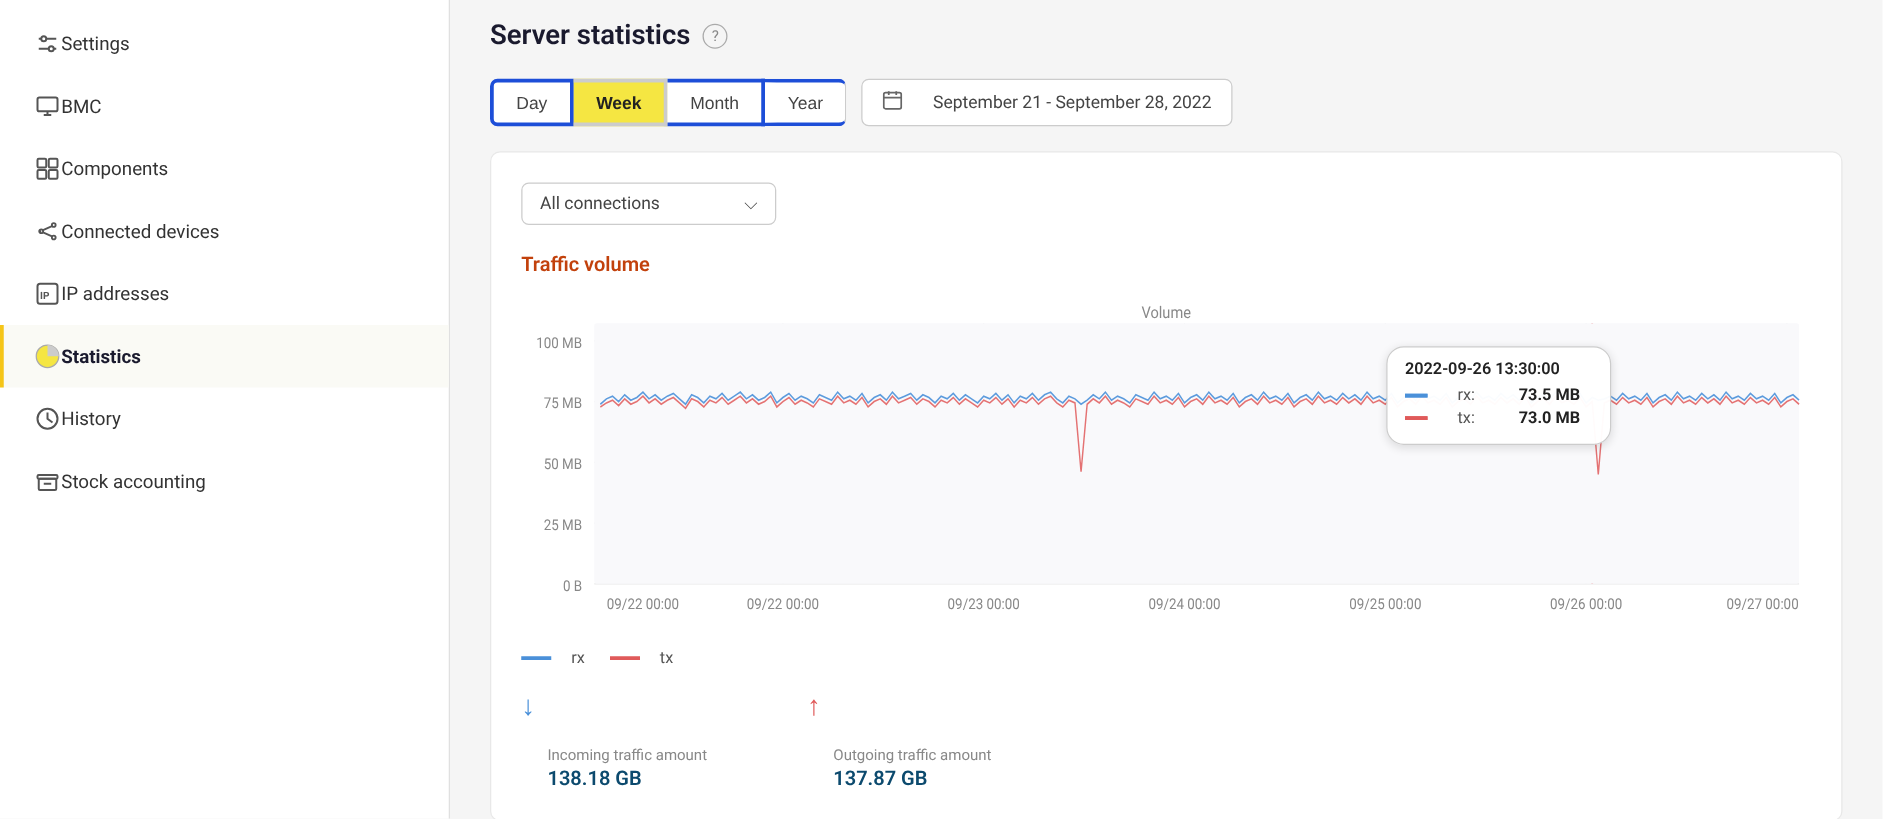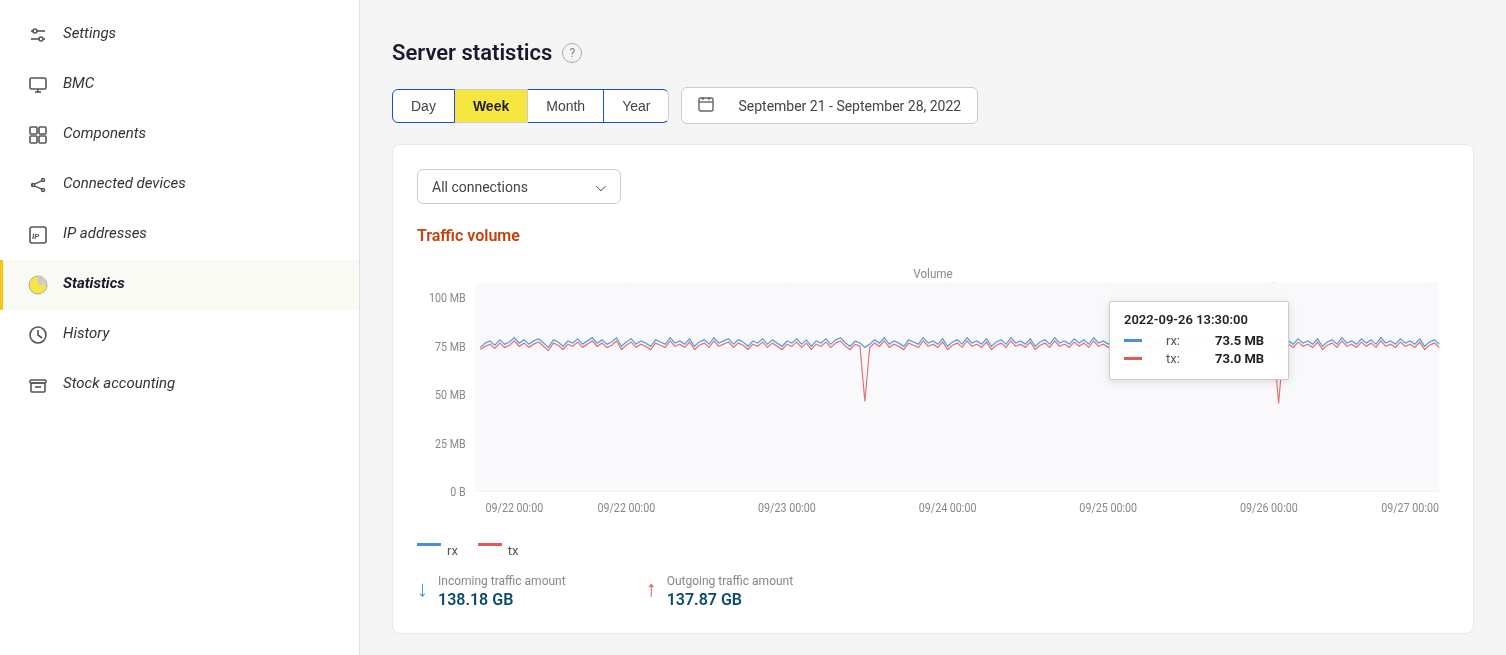"Settings" .sidebar-item { align-items: flex-start -> center; font-style: italic -> none; gap: 14px -> none }
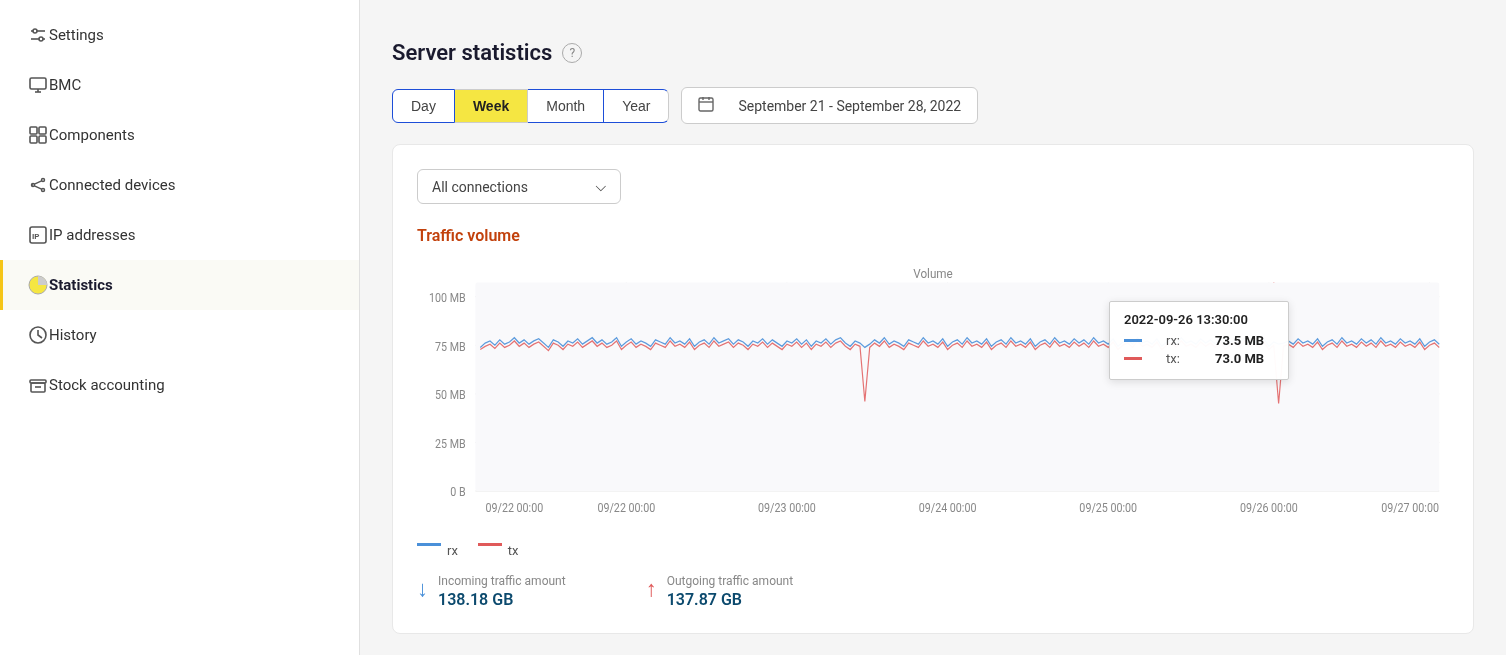"Server statistics" .main { padding: 40px 32px -> 16px 32px }
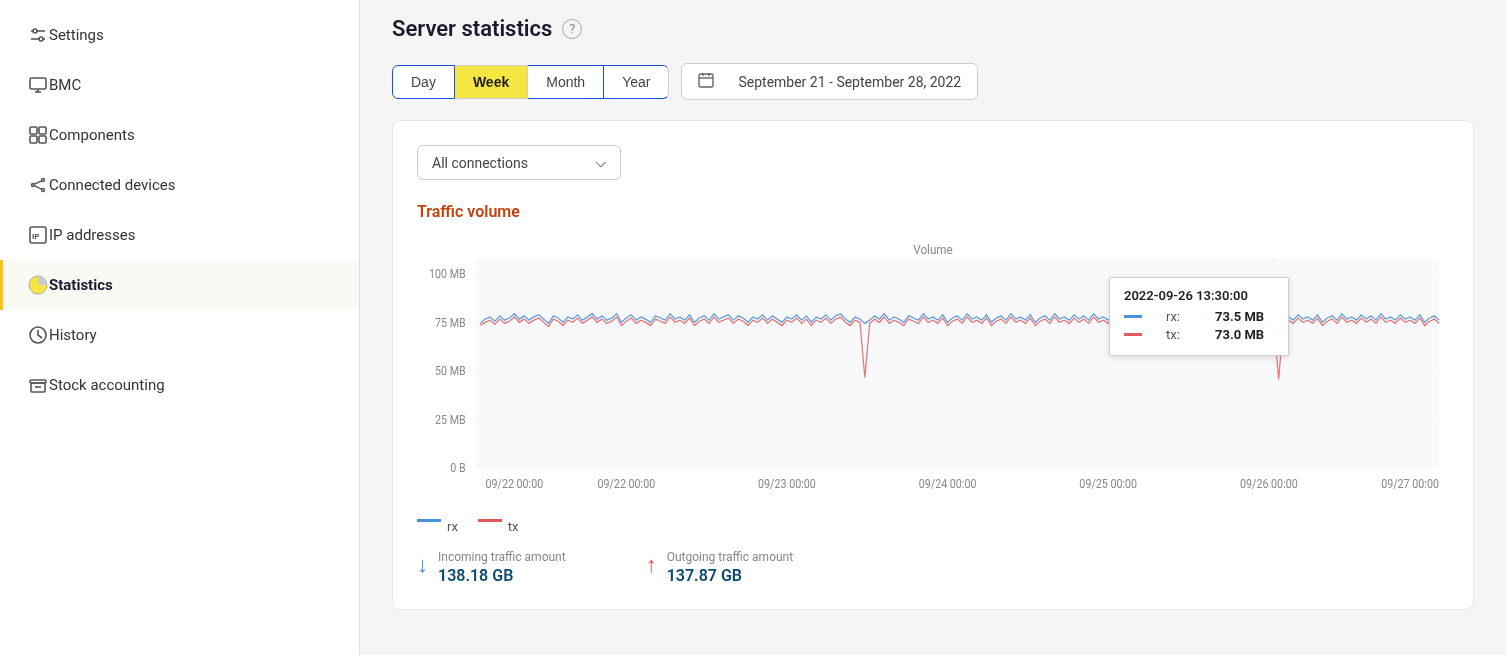"Day" .time-btn { border: 1px solid #1d4ed8 -> 3px solid #1d4ed8 }
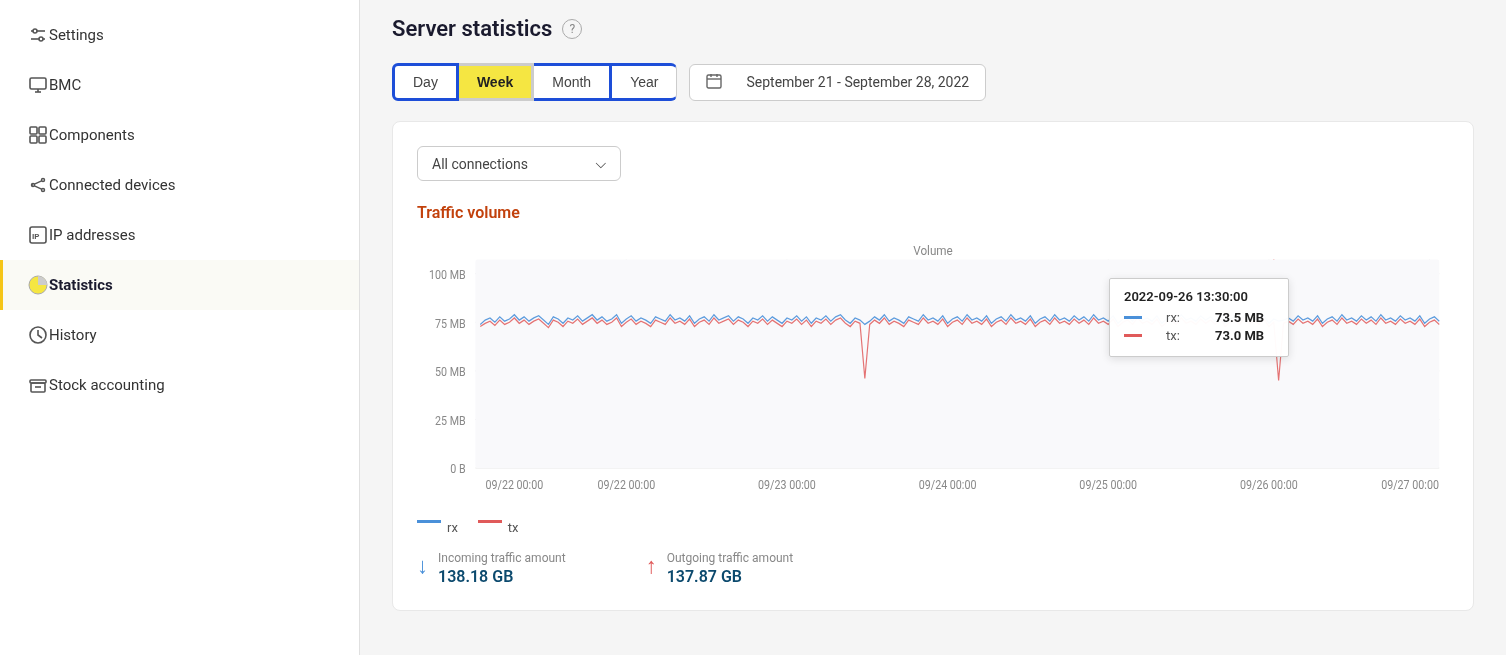"2022-09-26 13:30:00" .chart-tooltip { border-radius: 2px -> 14px }
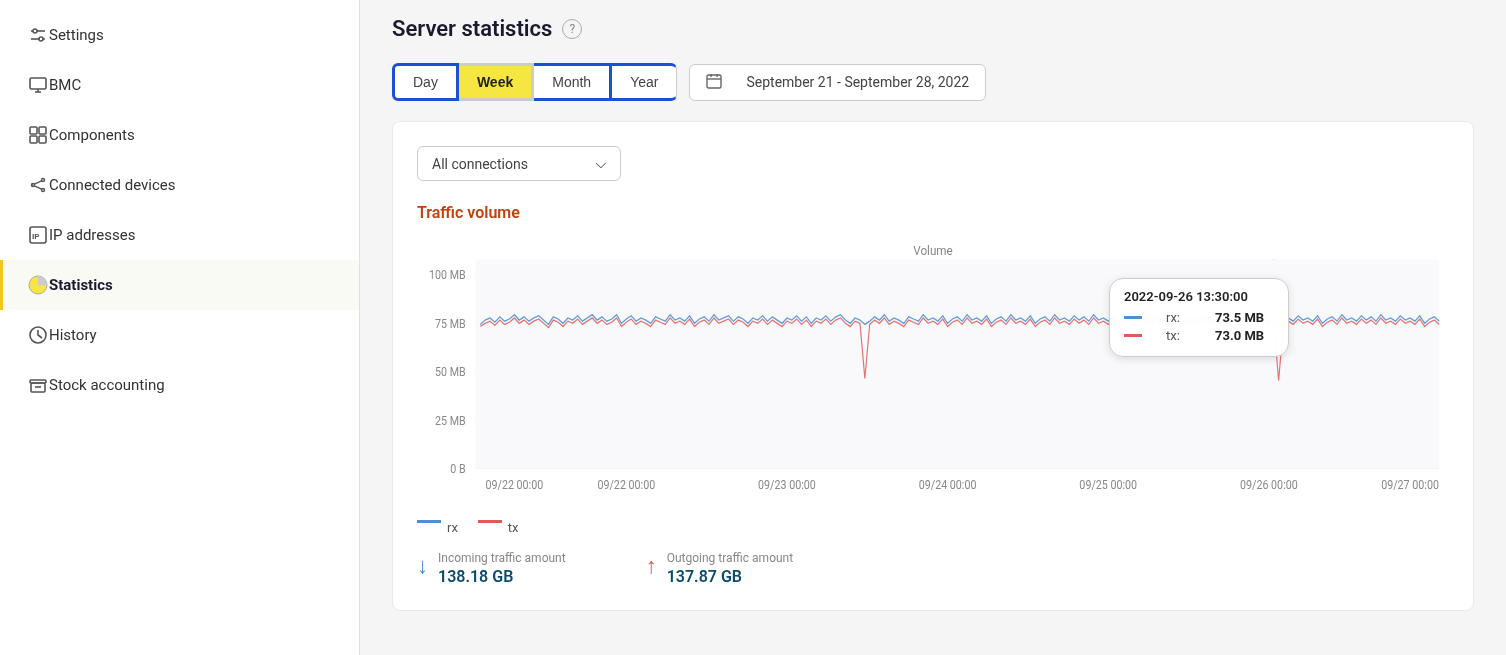"rx" .legend-item { align-items: none -> center; gap: 6px -> 16px }
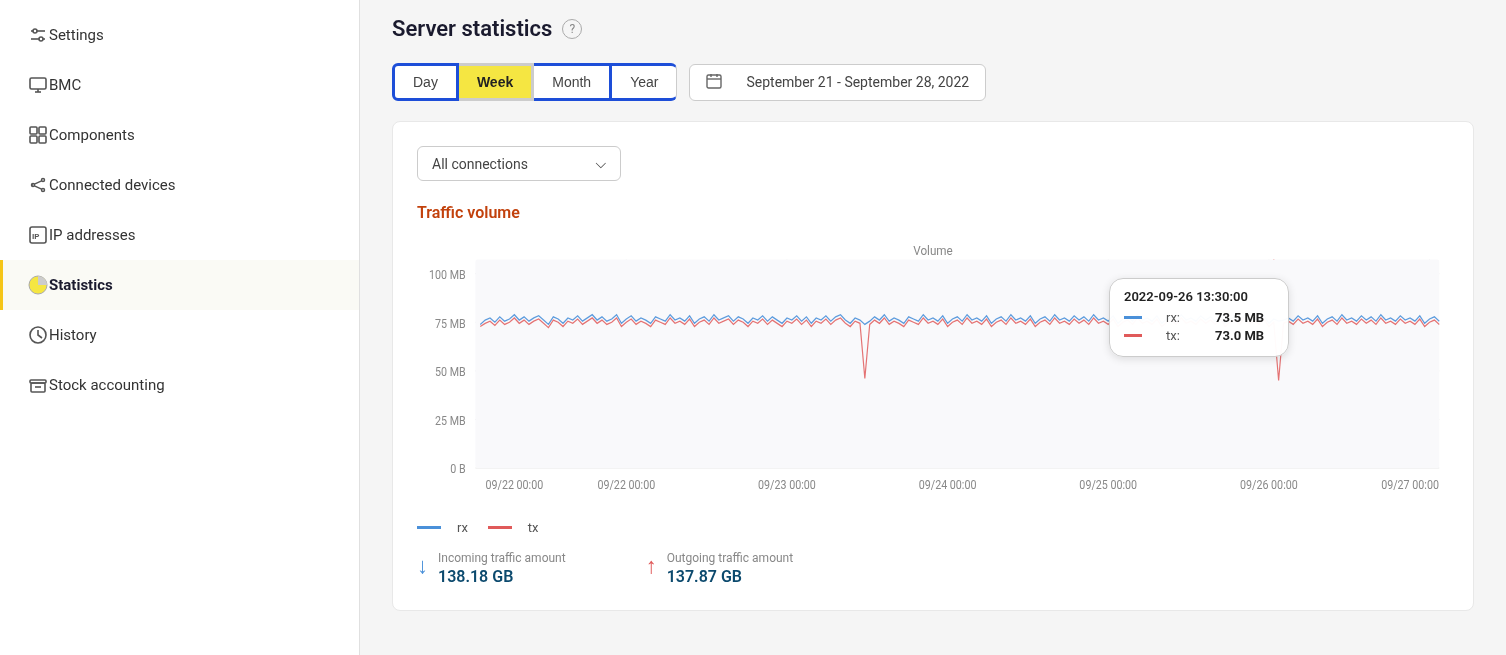"Incoming traffic amount" .traffic-label { margin-top: none -> 47px }
